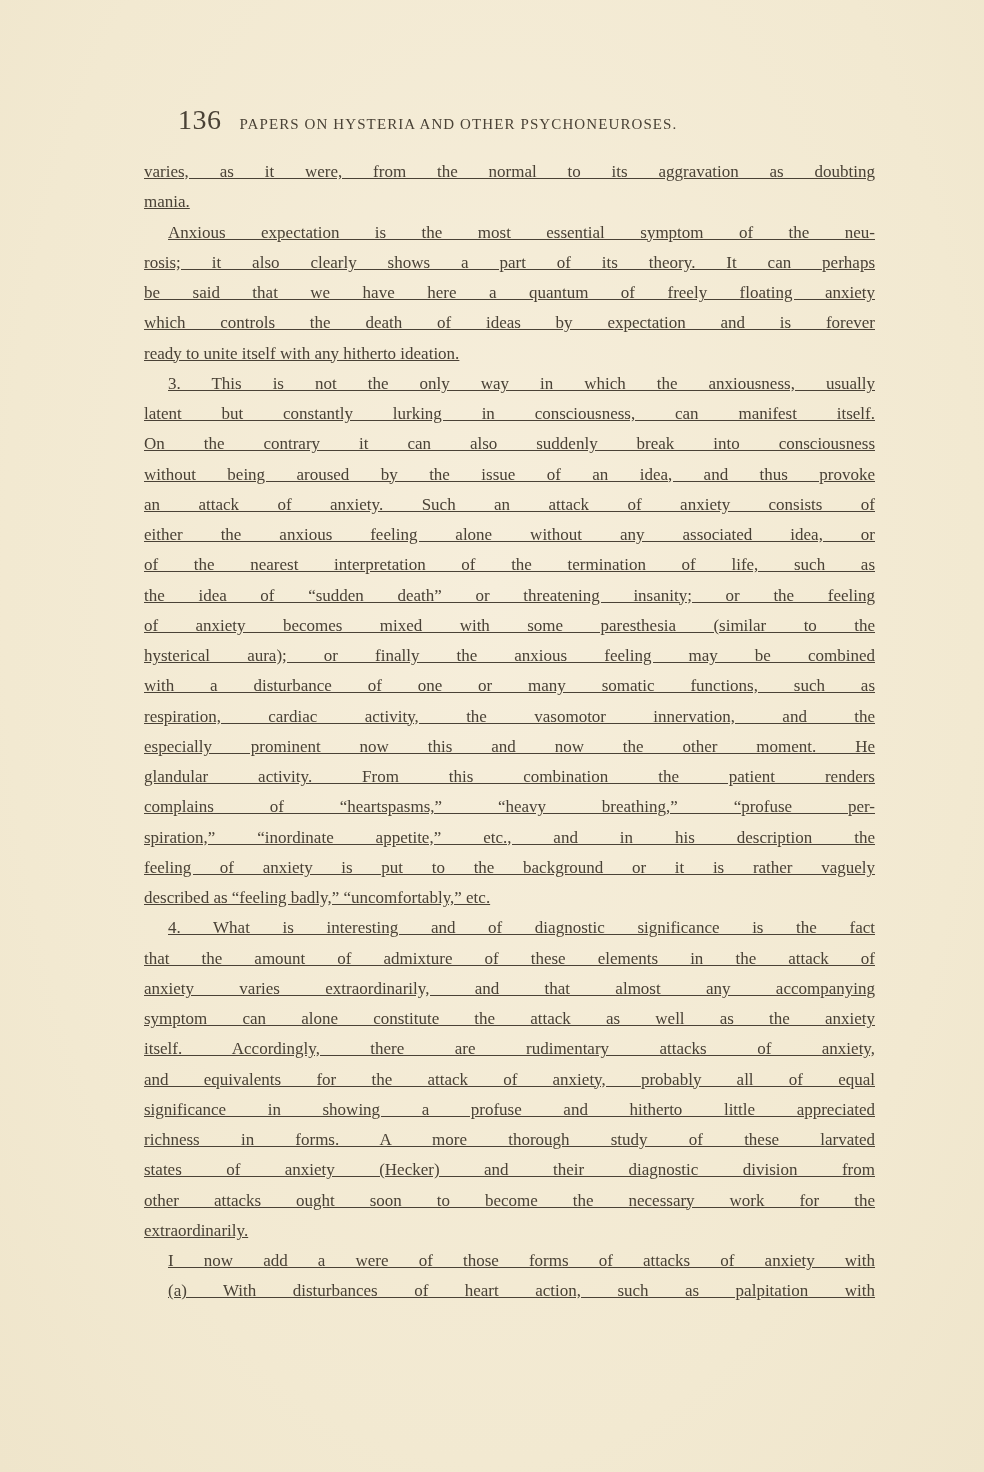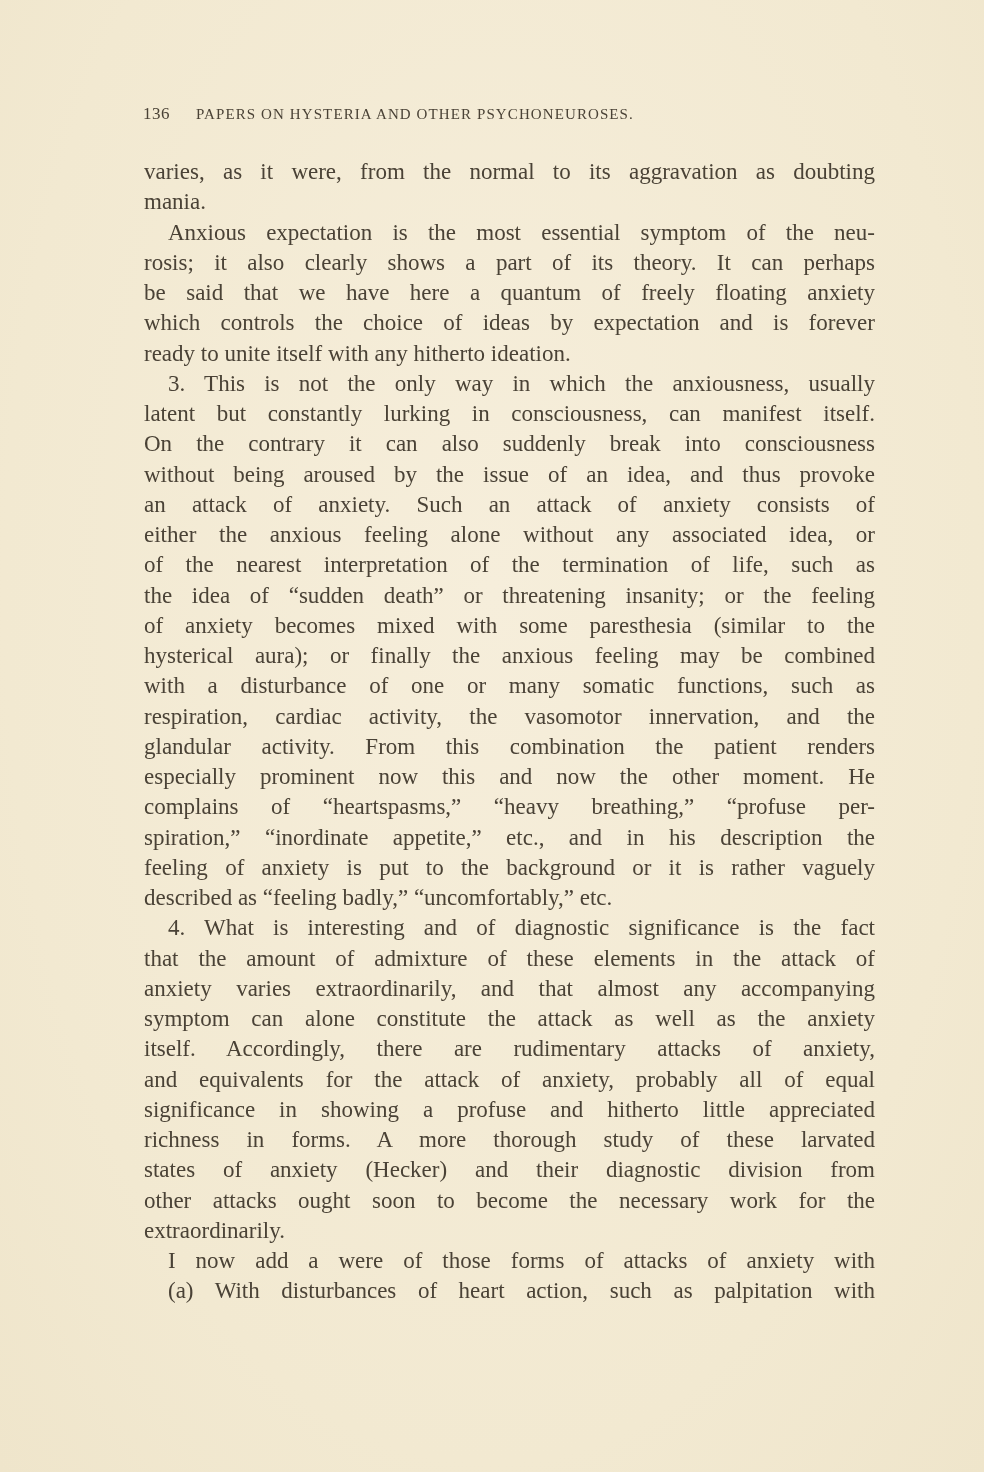"136" .running-head .pageno { font-size: 17px -> 28px; margin-left: none -> 35px }
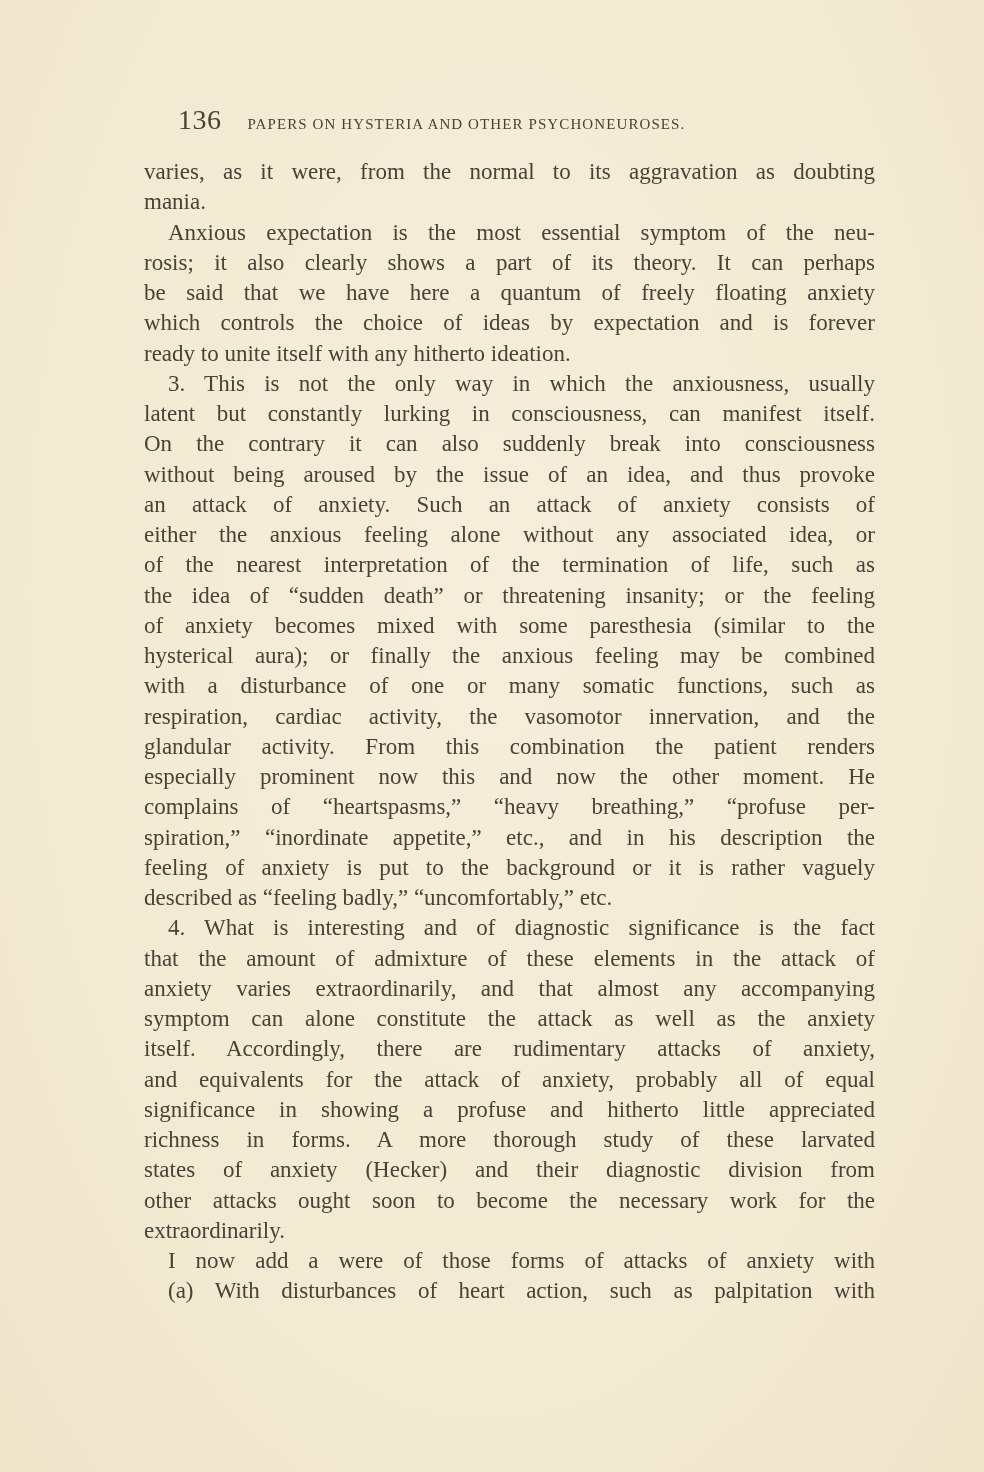"PAPERS ON HYSTERIA AND OTHER" .running-head .title { margin-left: 22px -> 14px }
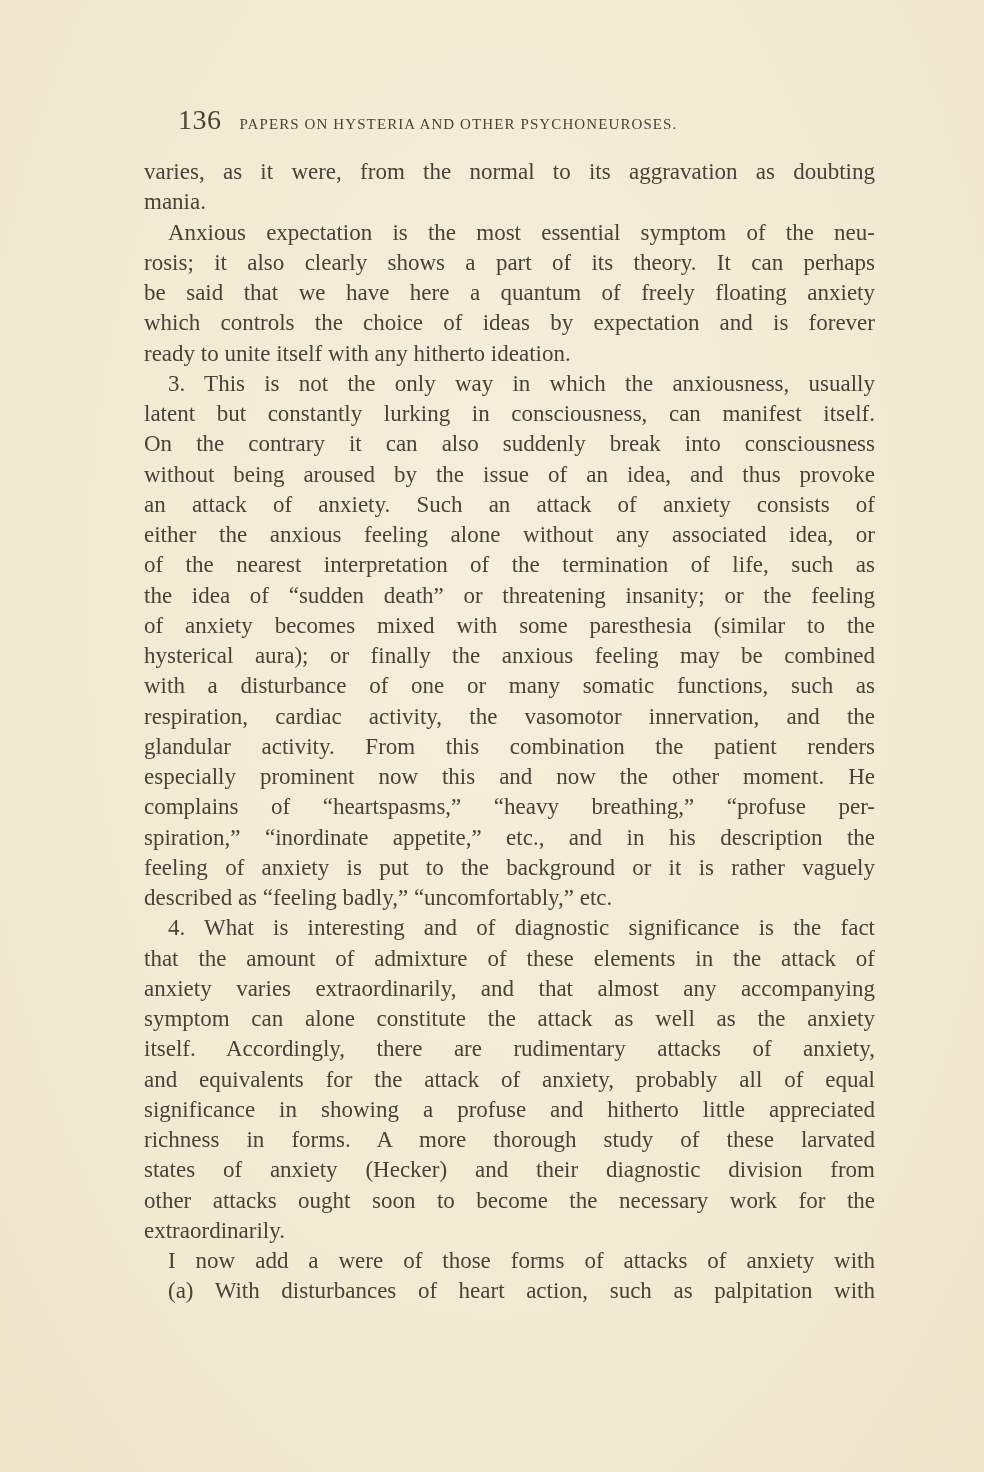"varies, as it were, from" .body-text { font-size: 23px -> 17px; text-decoration: none -> underline }
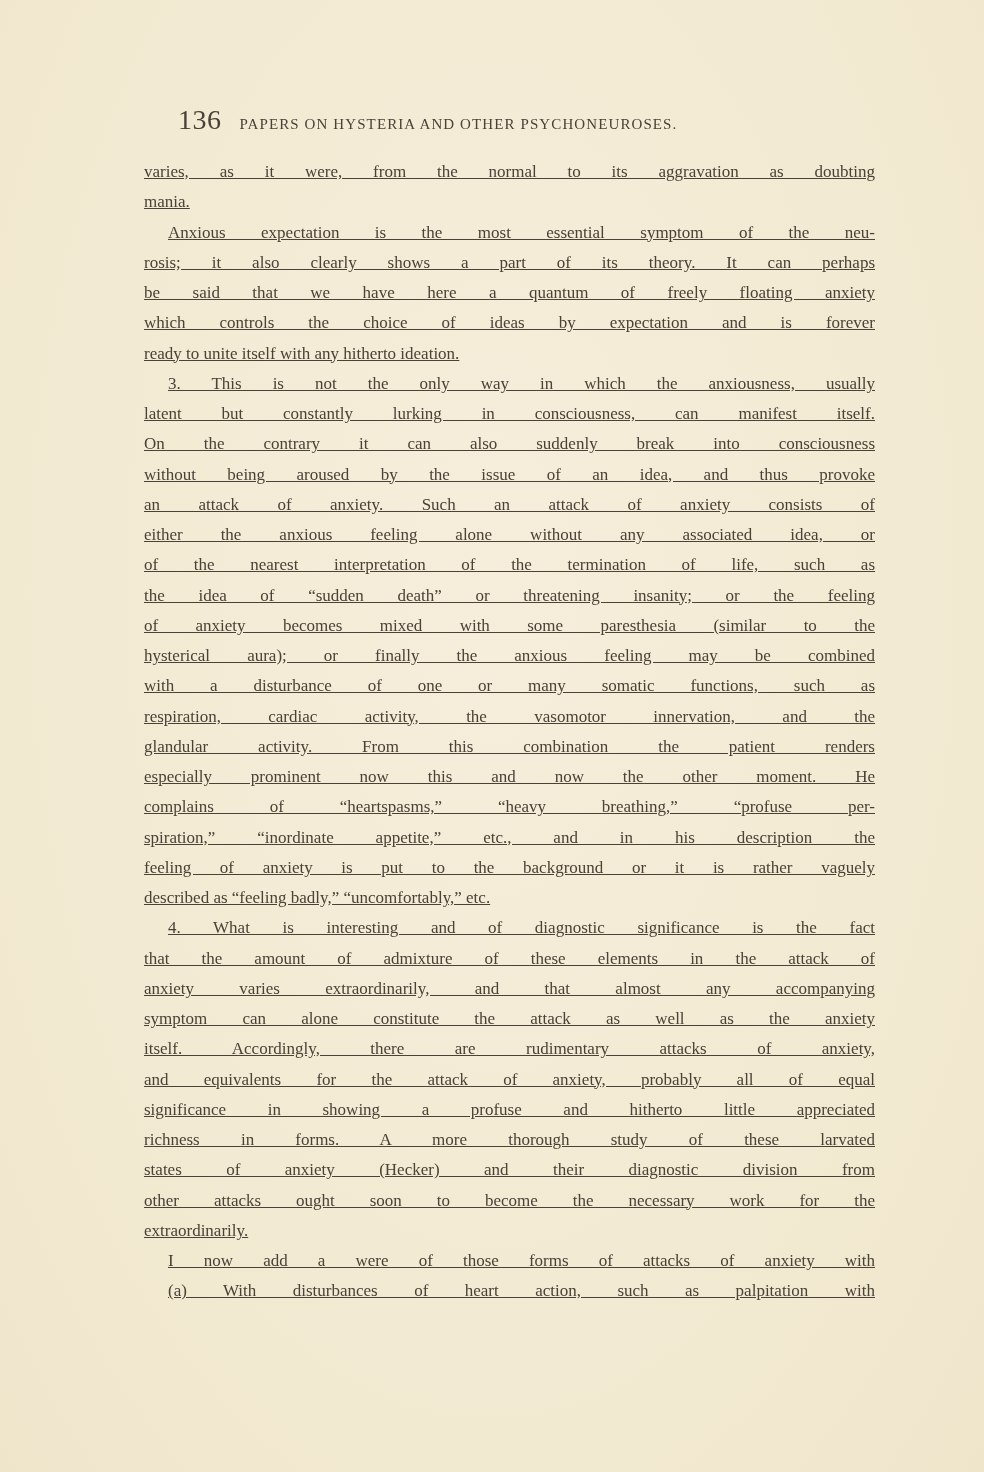"which controls the choice of" span.line { text: choice -> death }
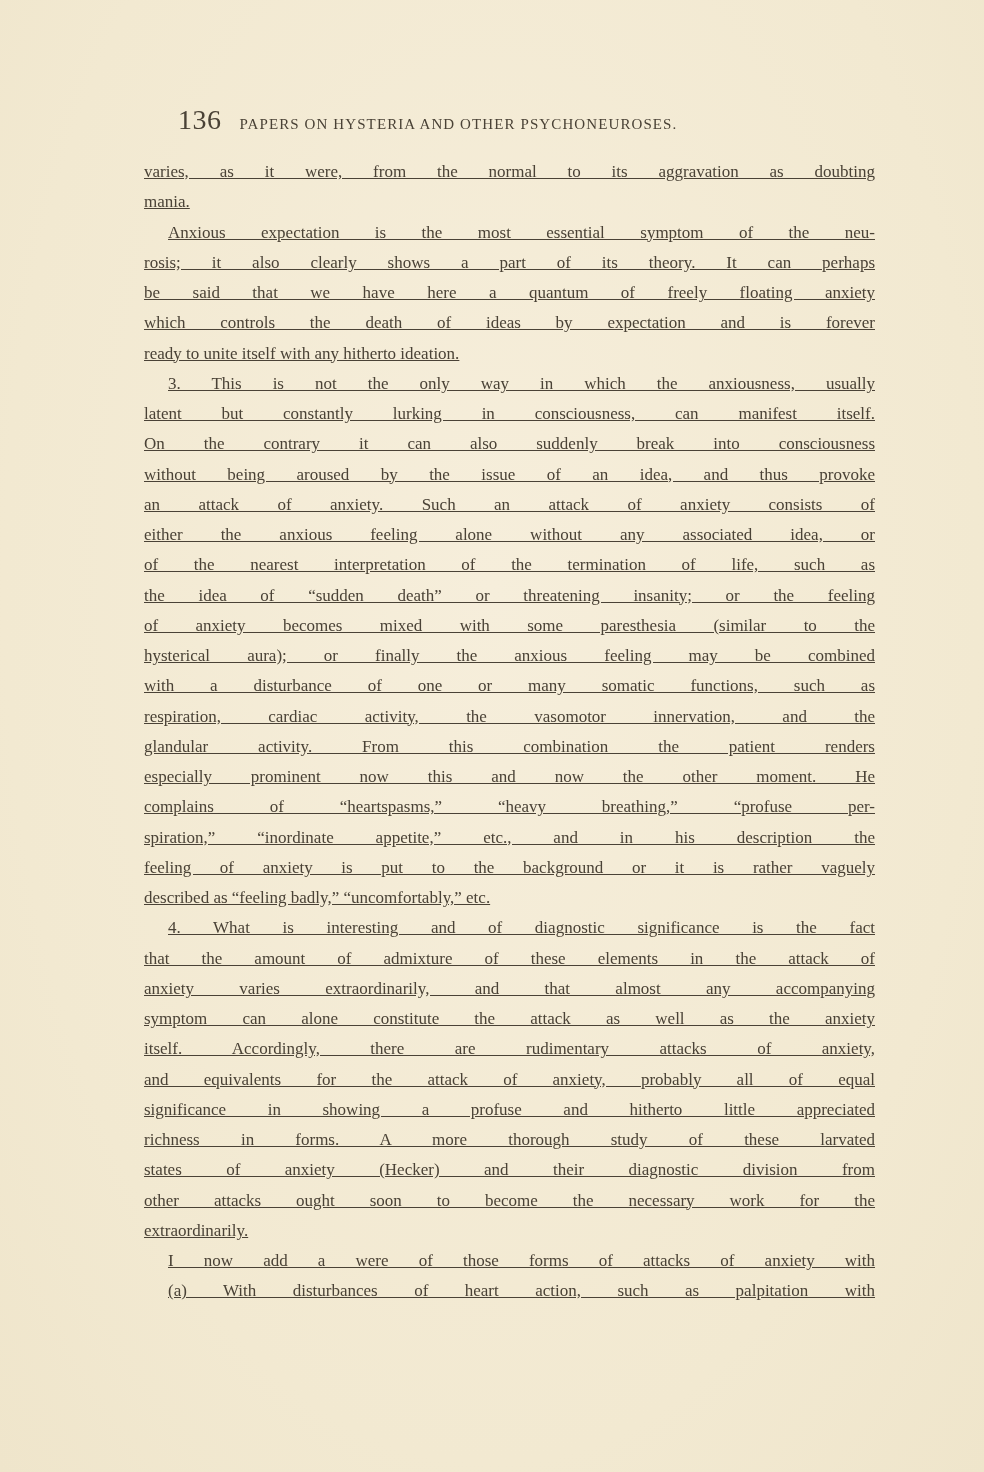"glandular activity. From this" span.line { order: before "especially prominent now this and" -> after "especially prominent now this and" }
